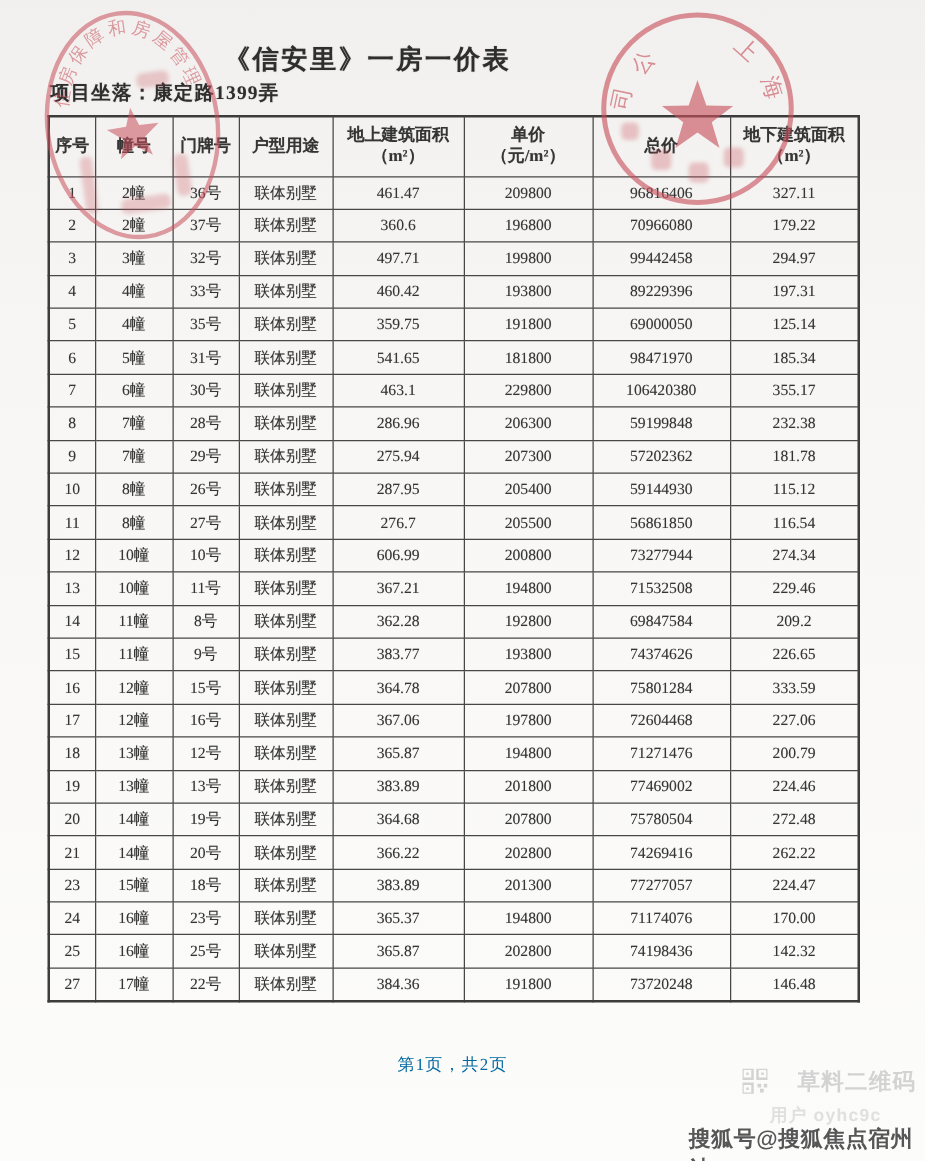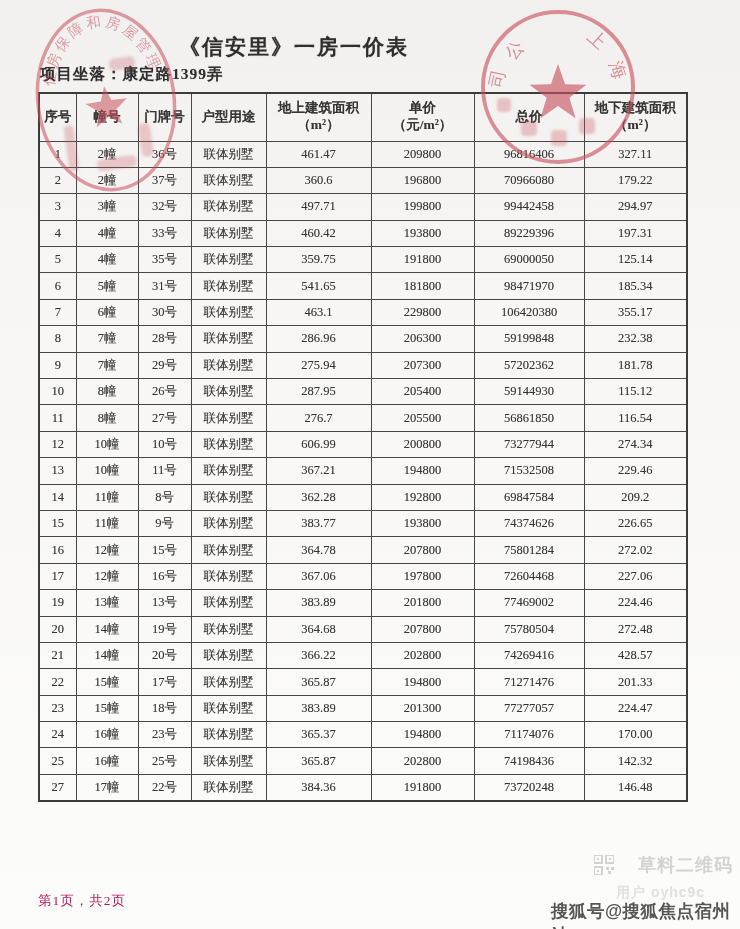"272.02" td { text: 272.02 -> 333.59 }
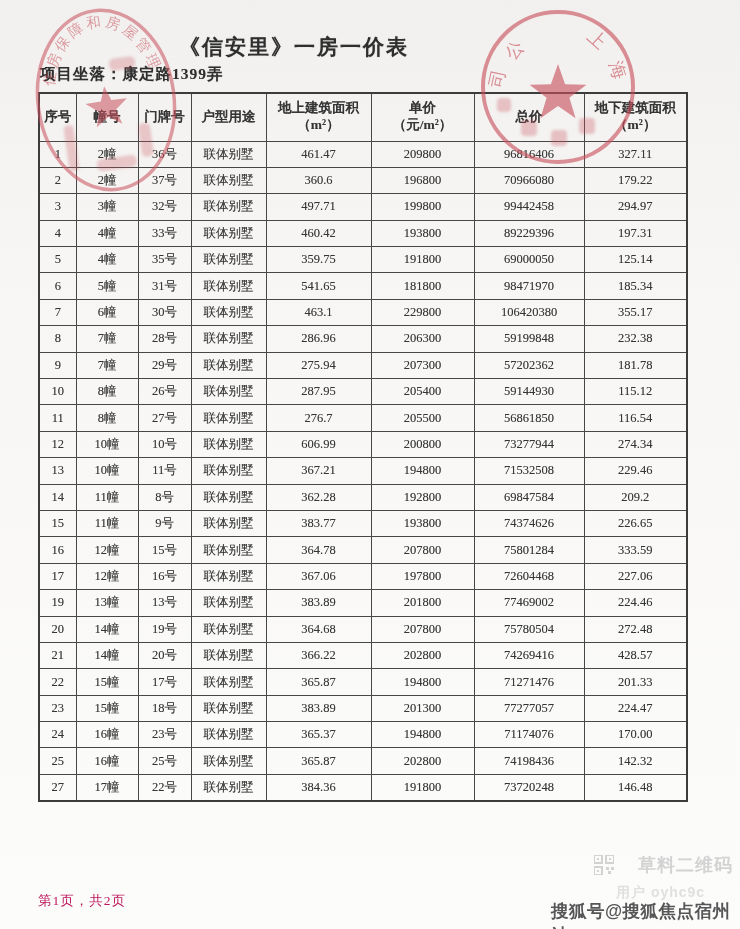"18" tr { html: none -> <tr> <td>18</td> <td>13幢</td> <td>12号</td> <td>联体别墅</td> <td>365.87</td> <td>194800</td> <td>71271476</td> <td>200.79</td> </tr> }
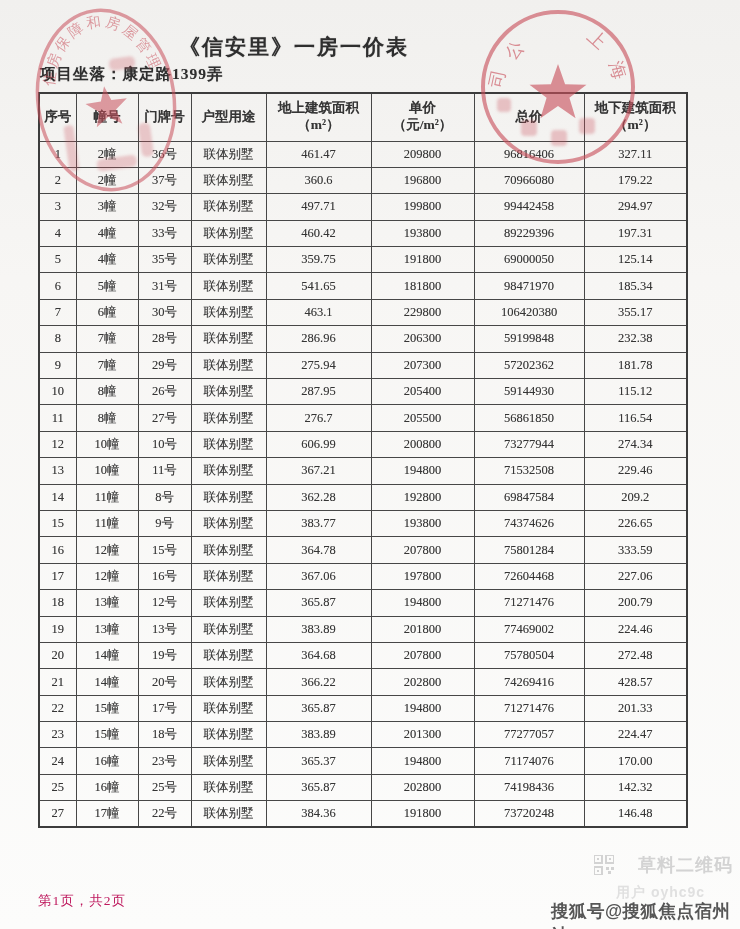"428.57" td { text: 428.57 -> 262.22 }
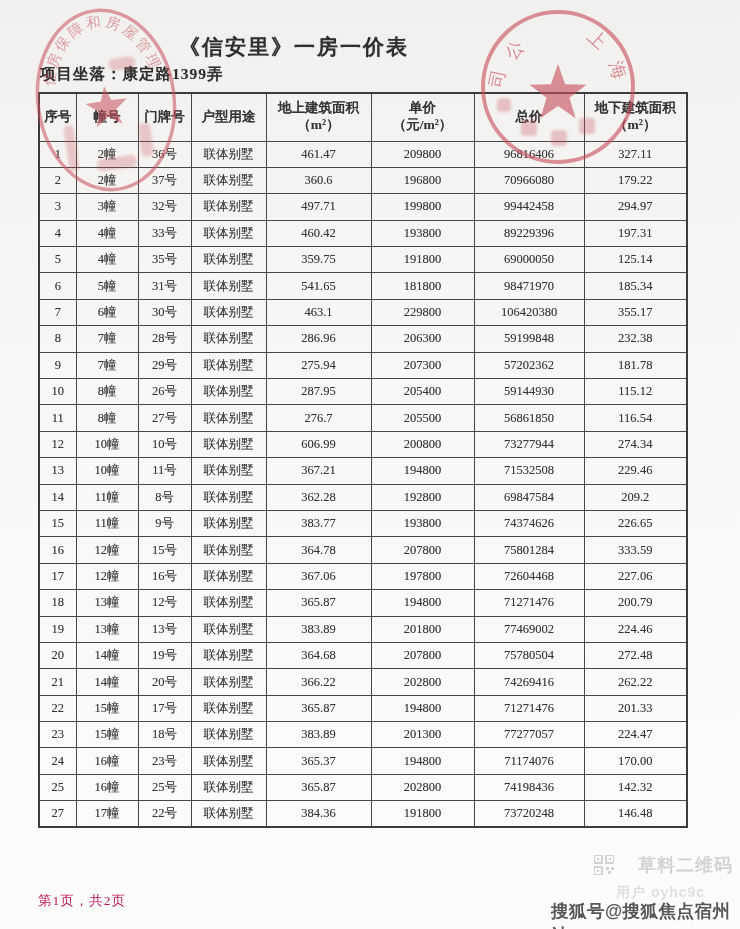"22" tr { html: <tr> <td>22</td> <td>15幢</td> <td>17号</td> <td>联体别墅</td> <td>365.87</td> <td>194800</td> <td>71271476</td> <td>201.33</td> </tr> -> none }
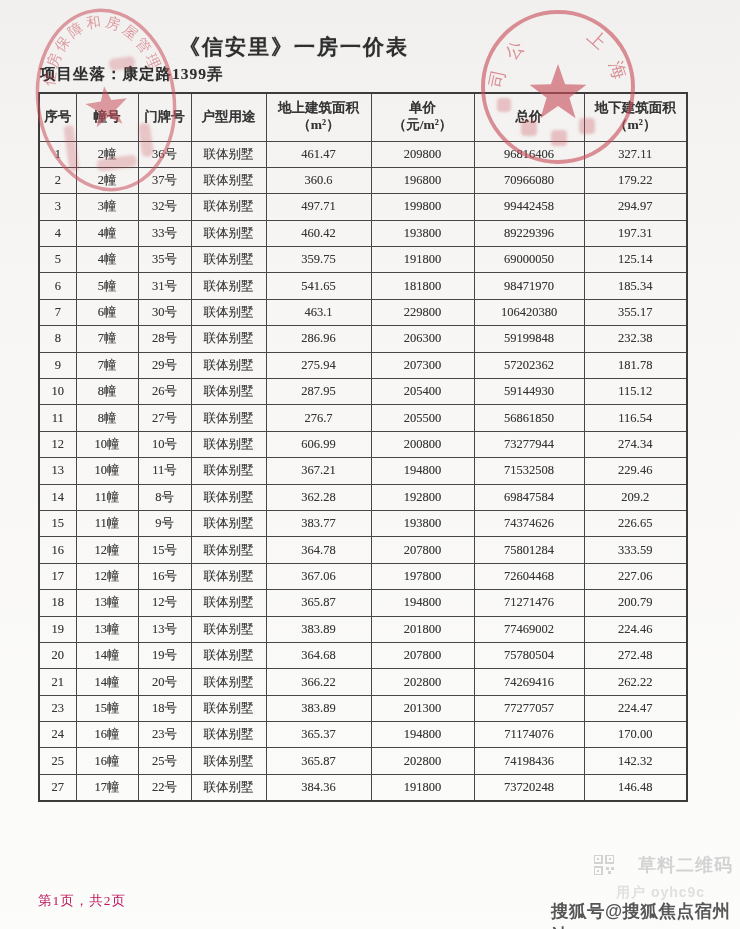"第1页，共2页" .doc-footer { color: #be185d -> #0369a1; text-align: left -> center; top: 892px -> 843px }
